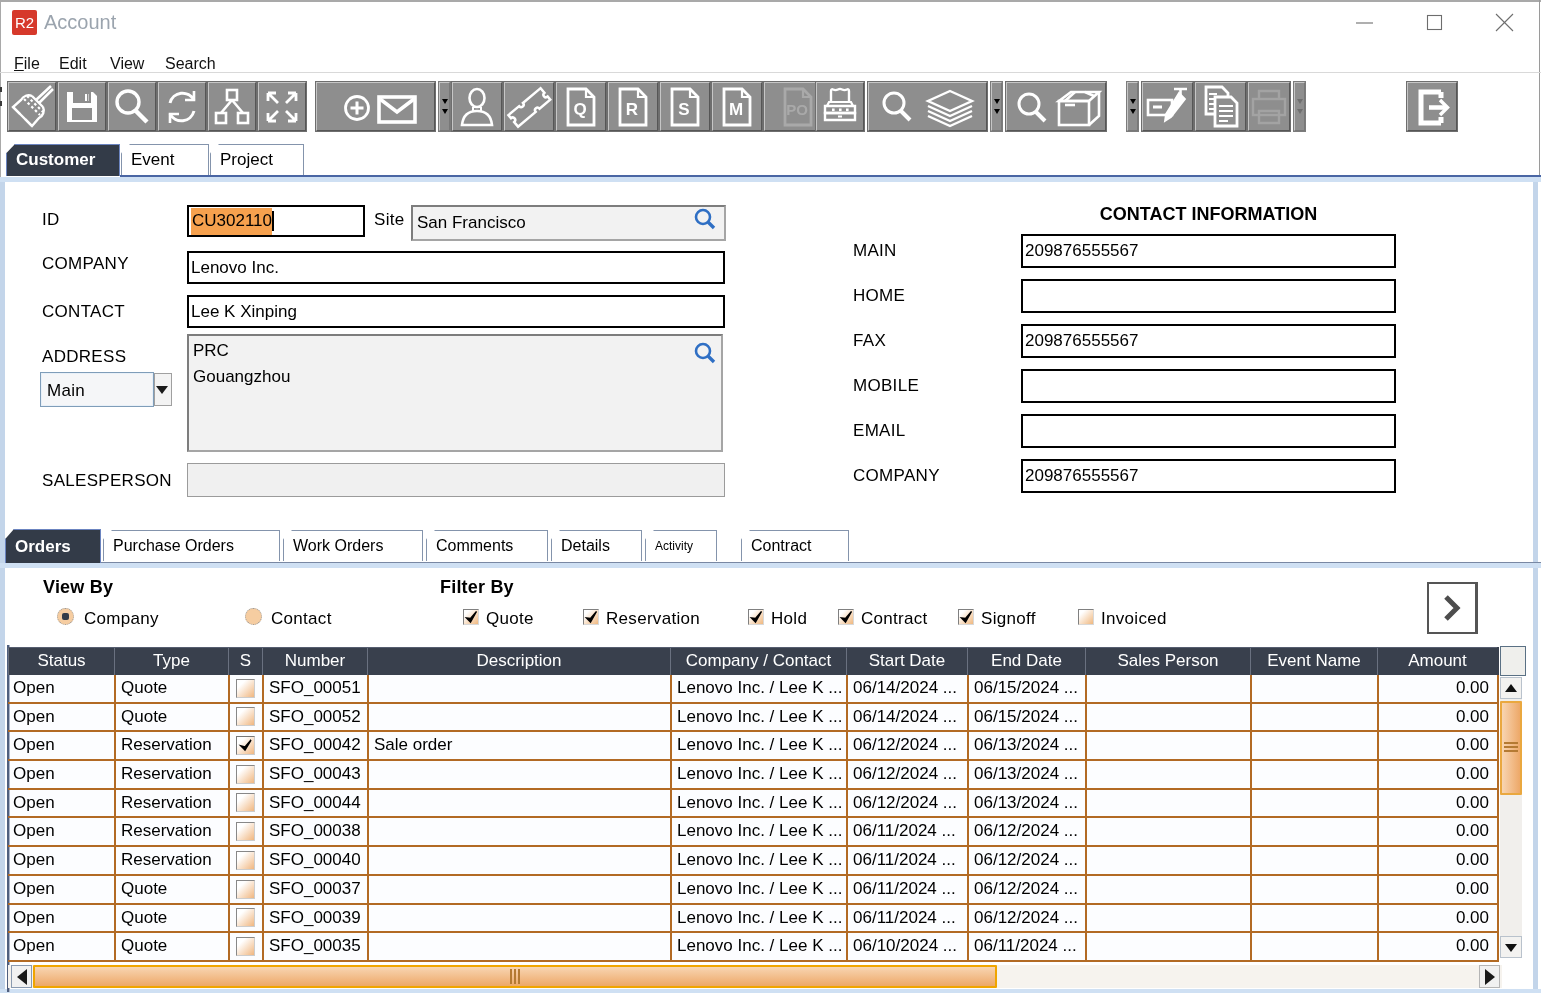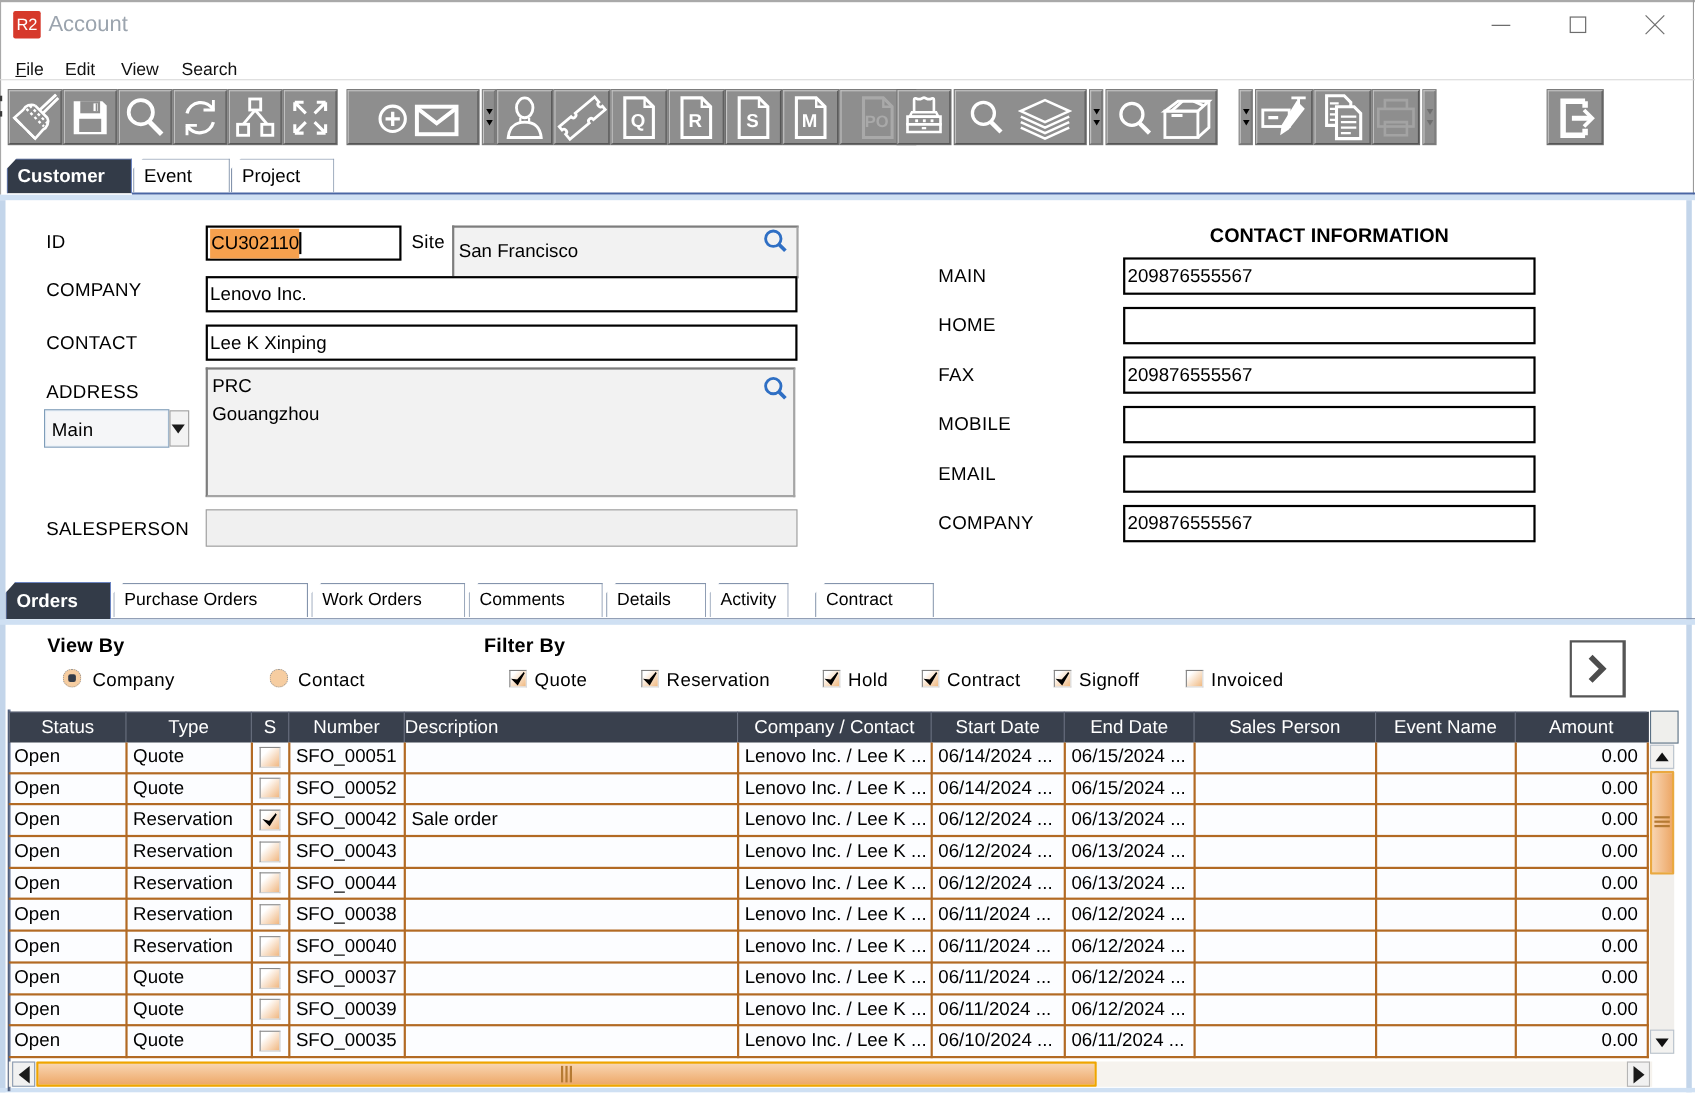"San Francisco" div.a { height: 48px -> 36px }
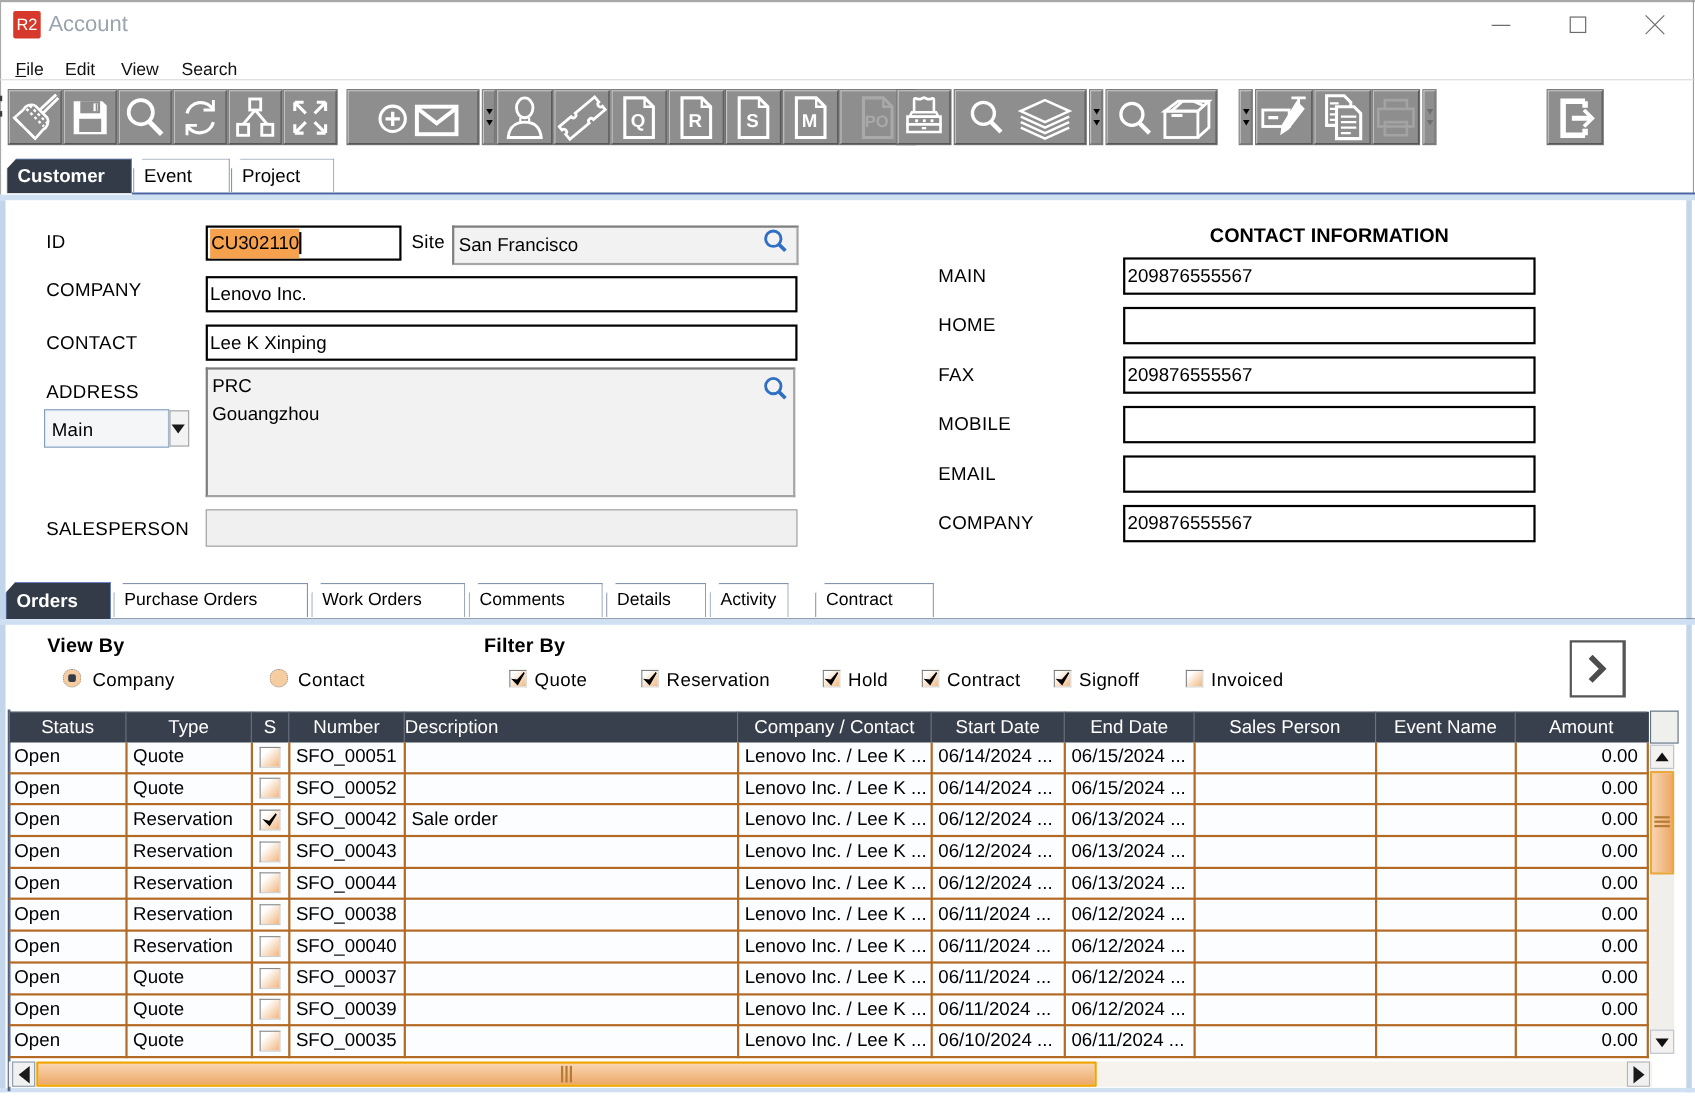"Activity" div.a { font-size: 16px -> 12px }
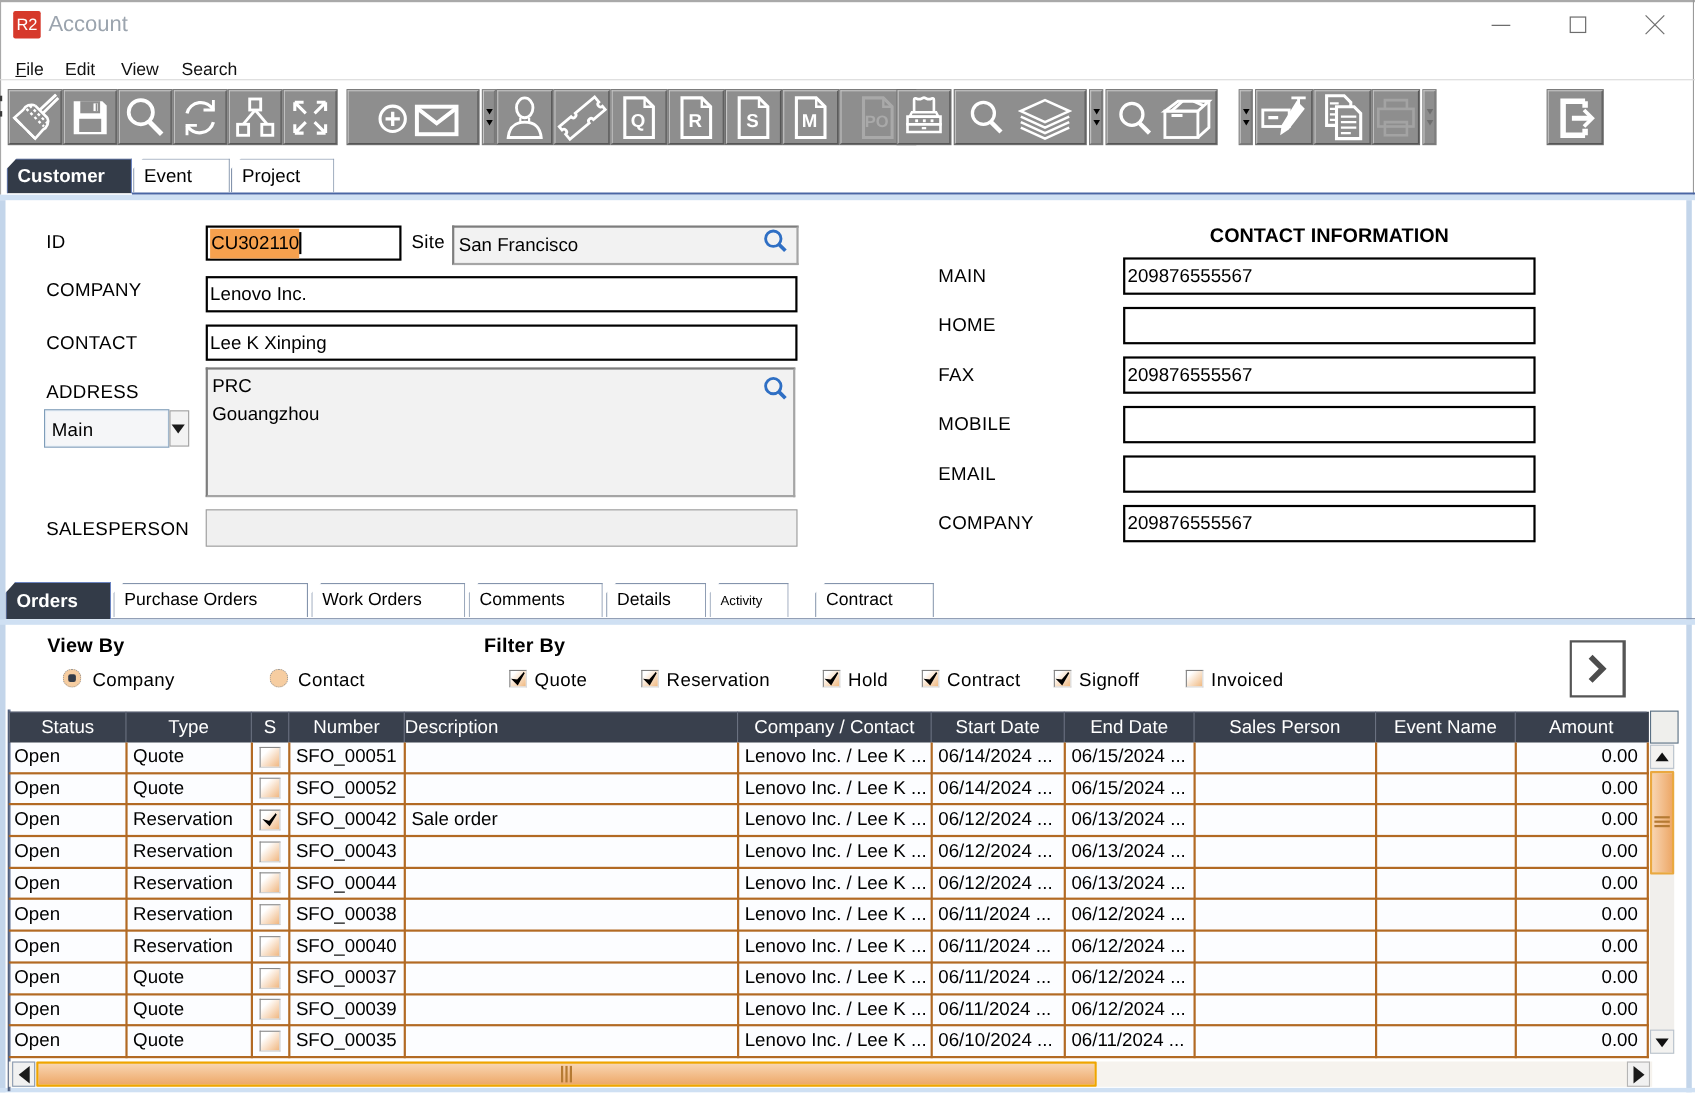"Description" div.a { text-align: left -> center }
